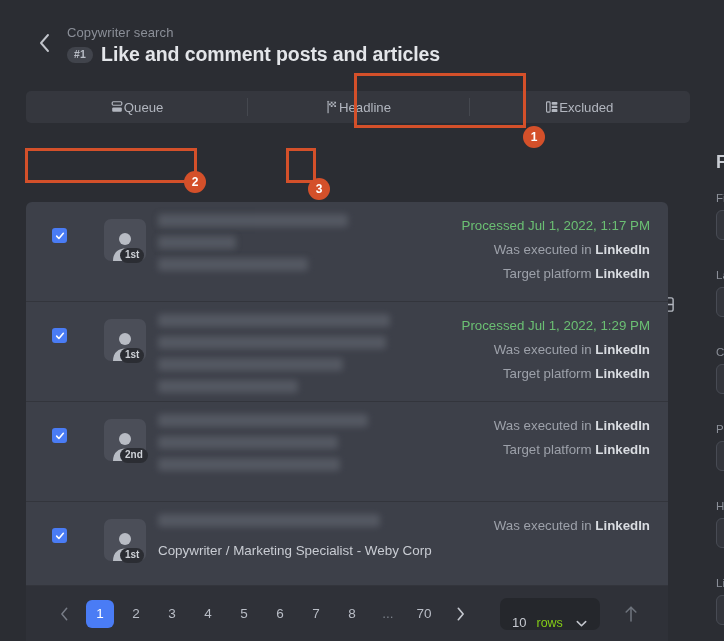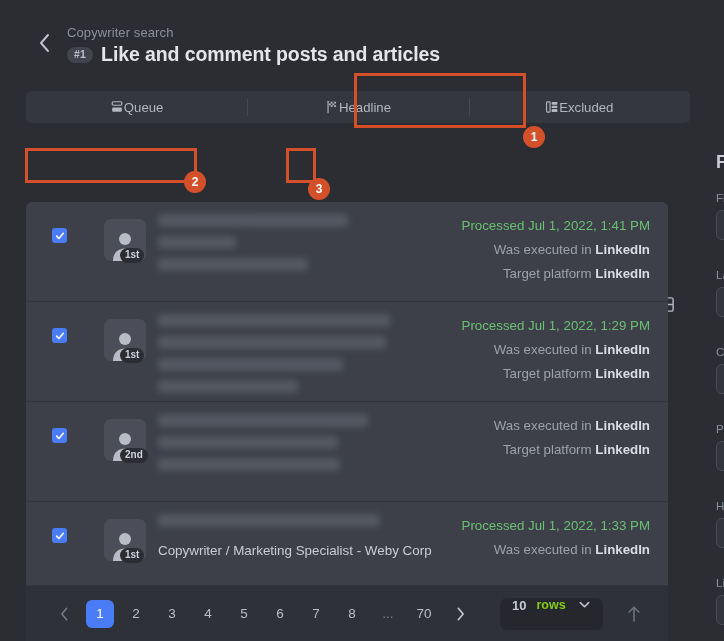"Processed Jul 1, 2022, 1:41" div.processed-line { text: 1:41 -> 1:17 }
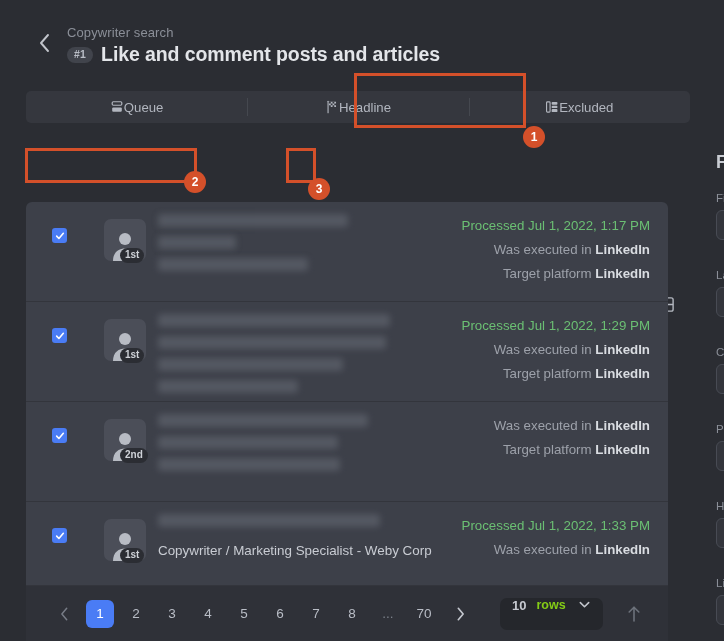"Processed Jul 1, 2022, 1:33" div.processed-line { html: <div>Processed Jul 1, 2022, 1:33 PM</div> -> none }
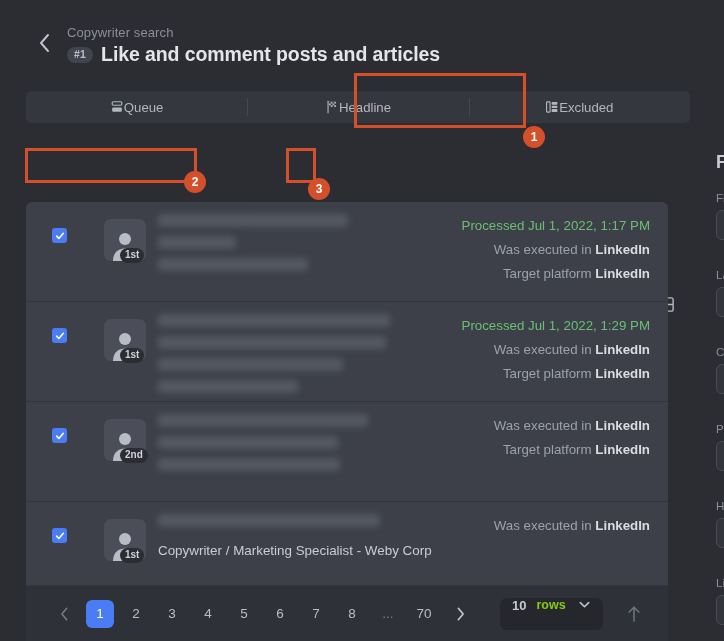"10" .rows-select { align-items: flex-start -> flex-end; font-weight: bold -> none }
